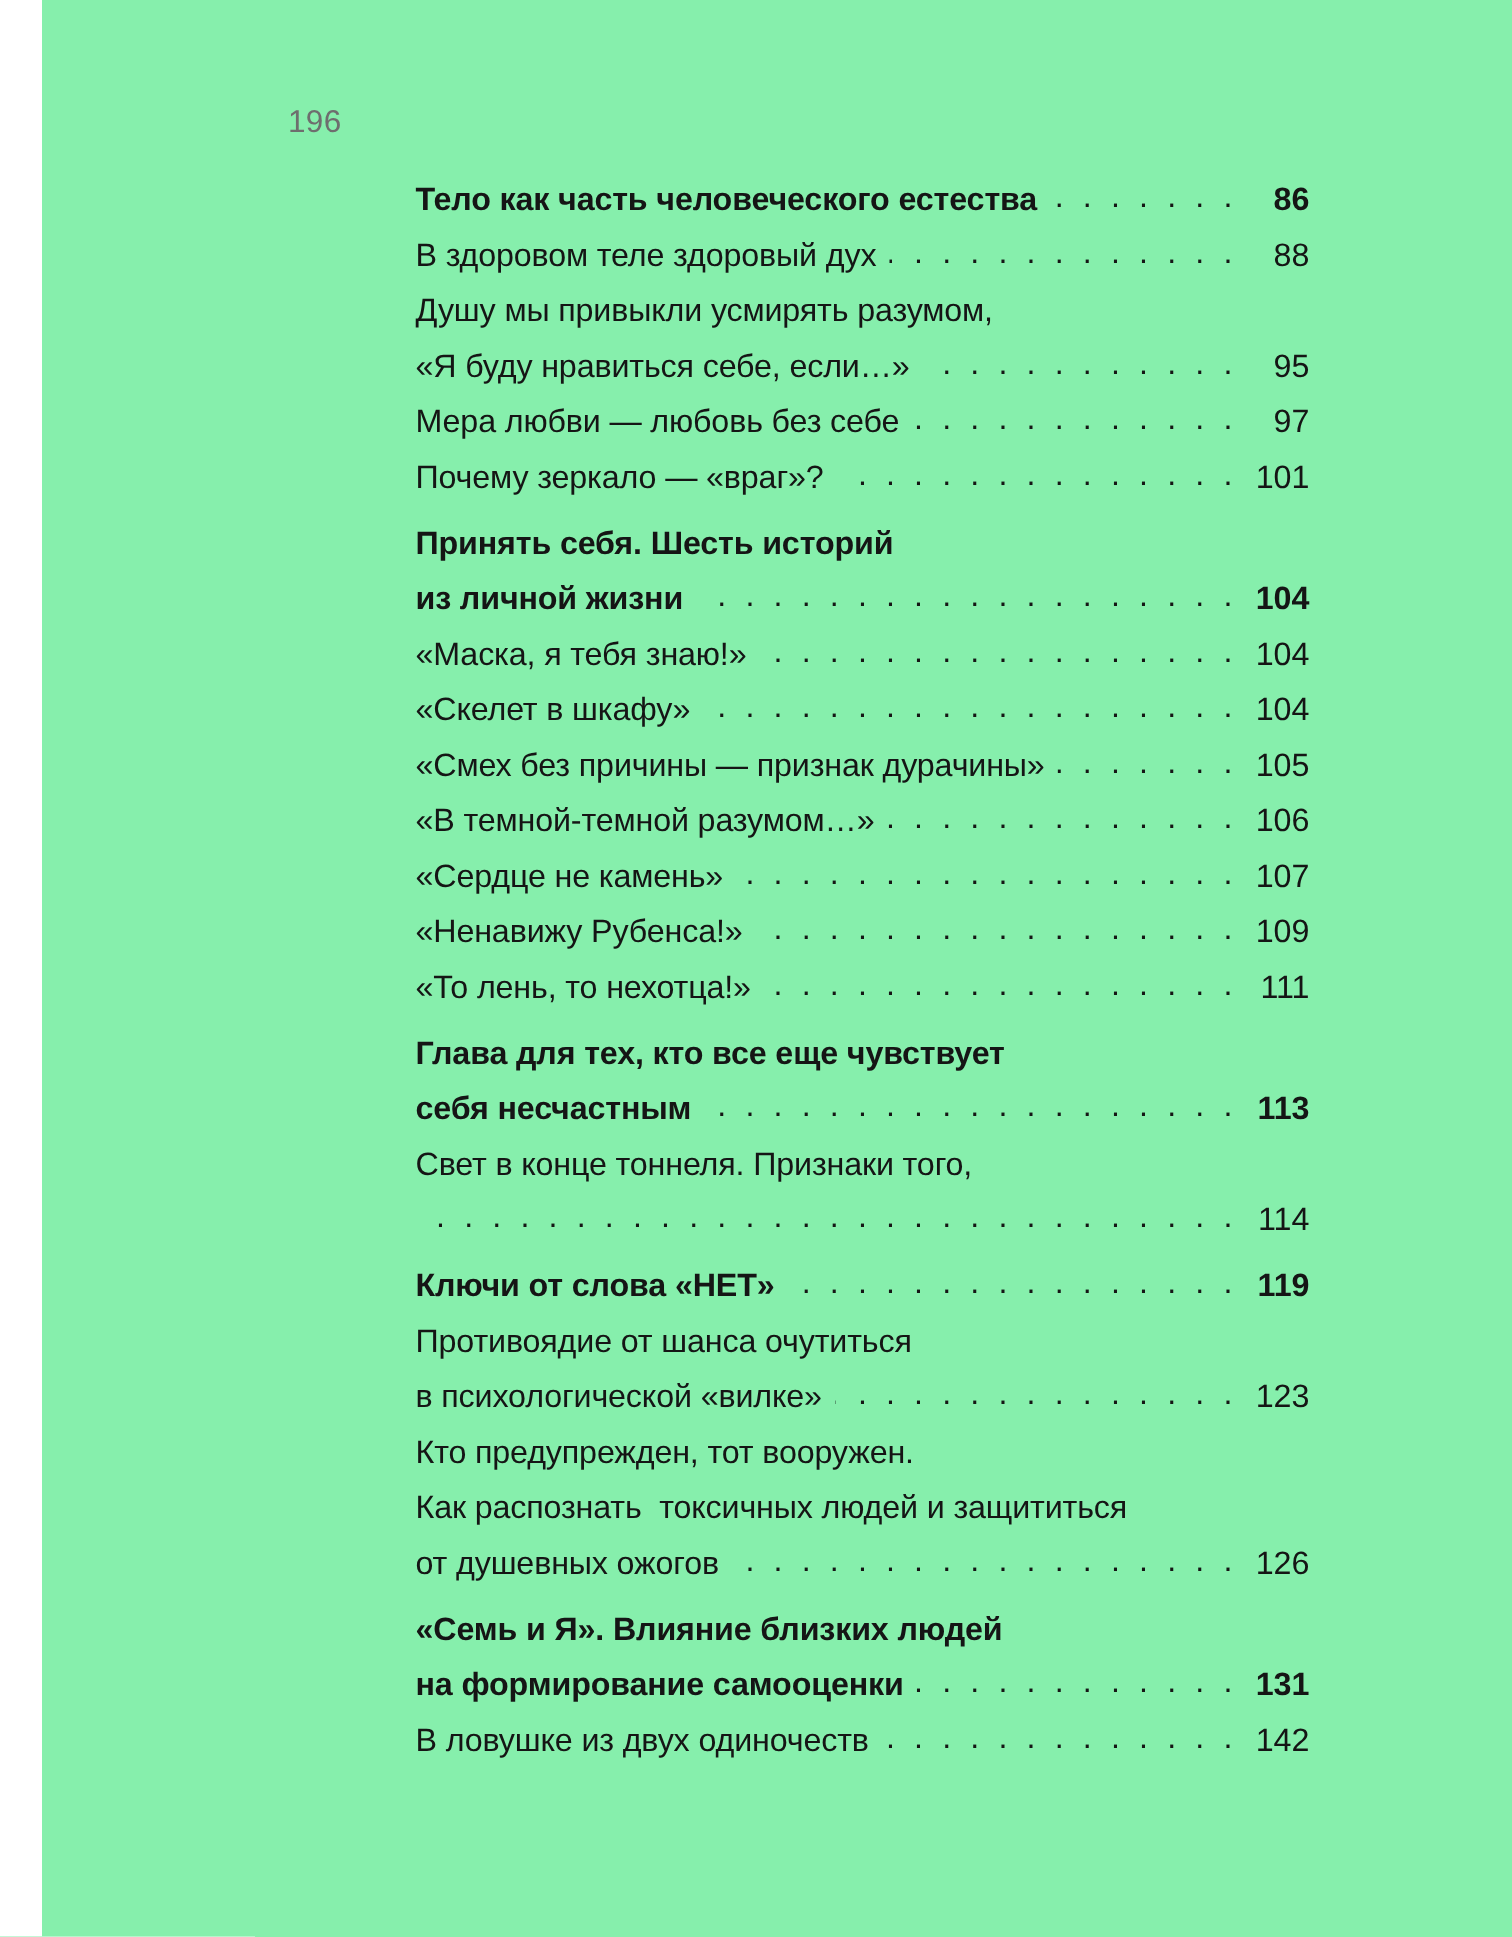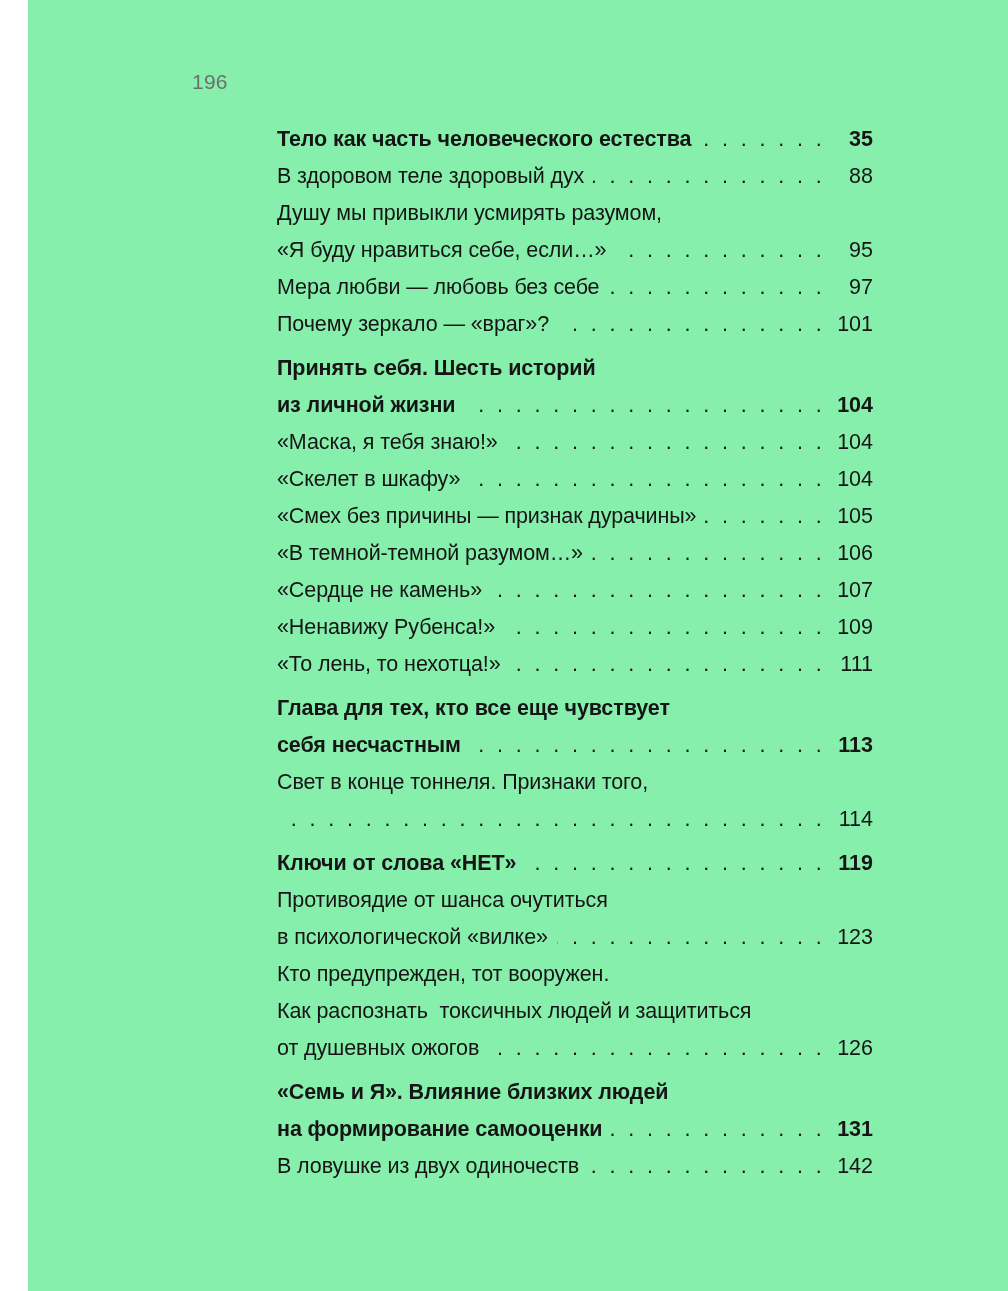"Тело как часть человеческого естества" .line { align-items: center -> flex-start }
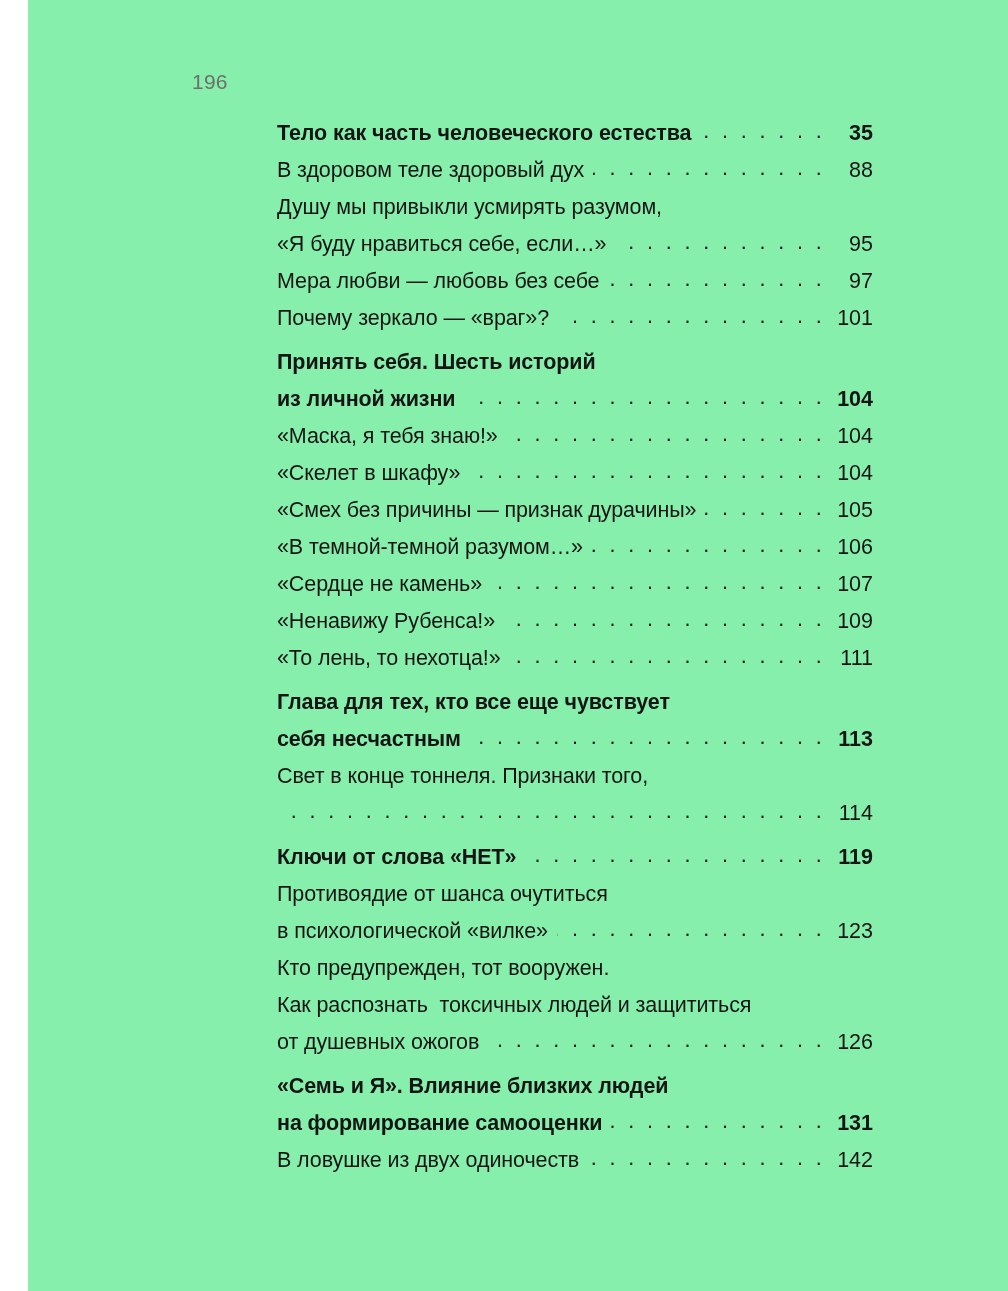"35" span.pg { text: 35 -> 86 }
